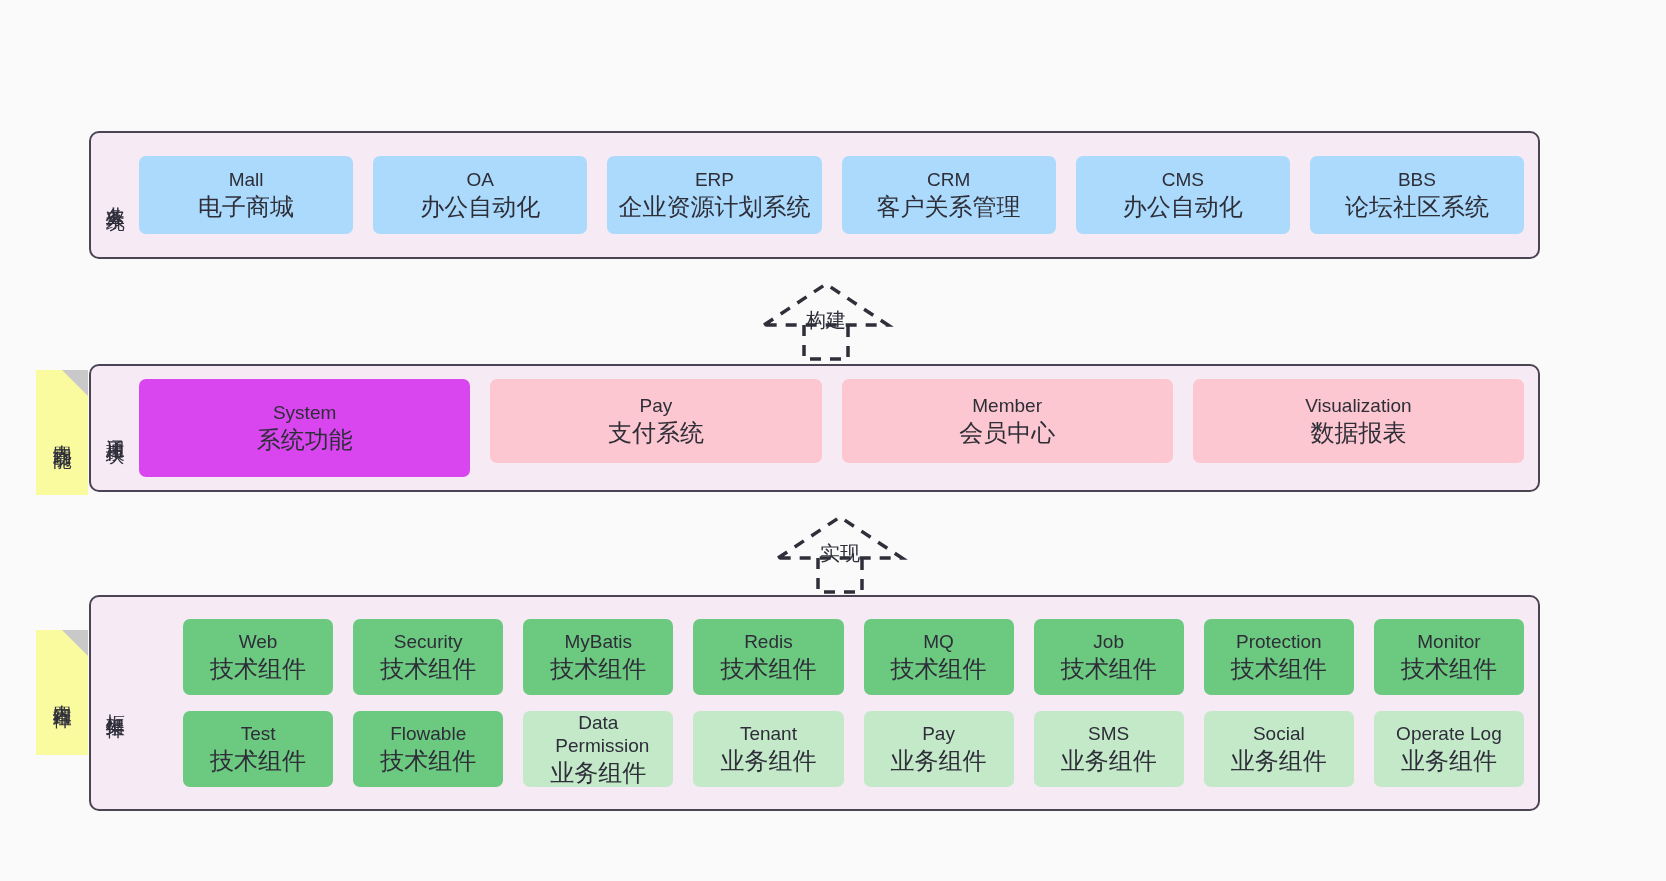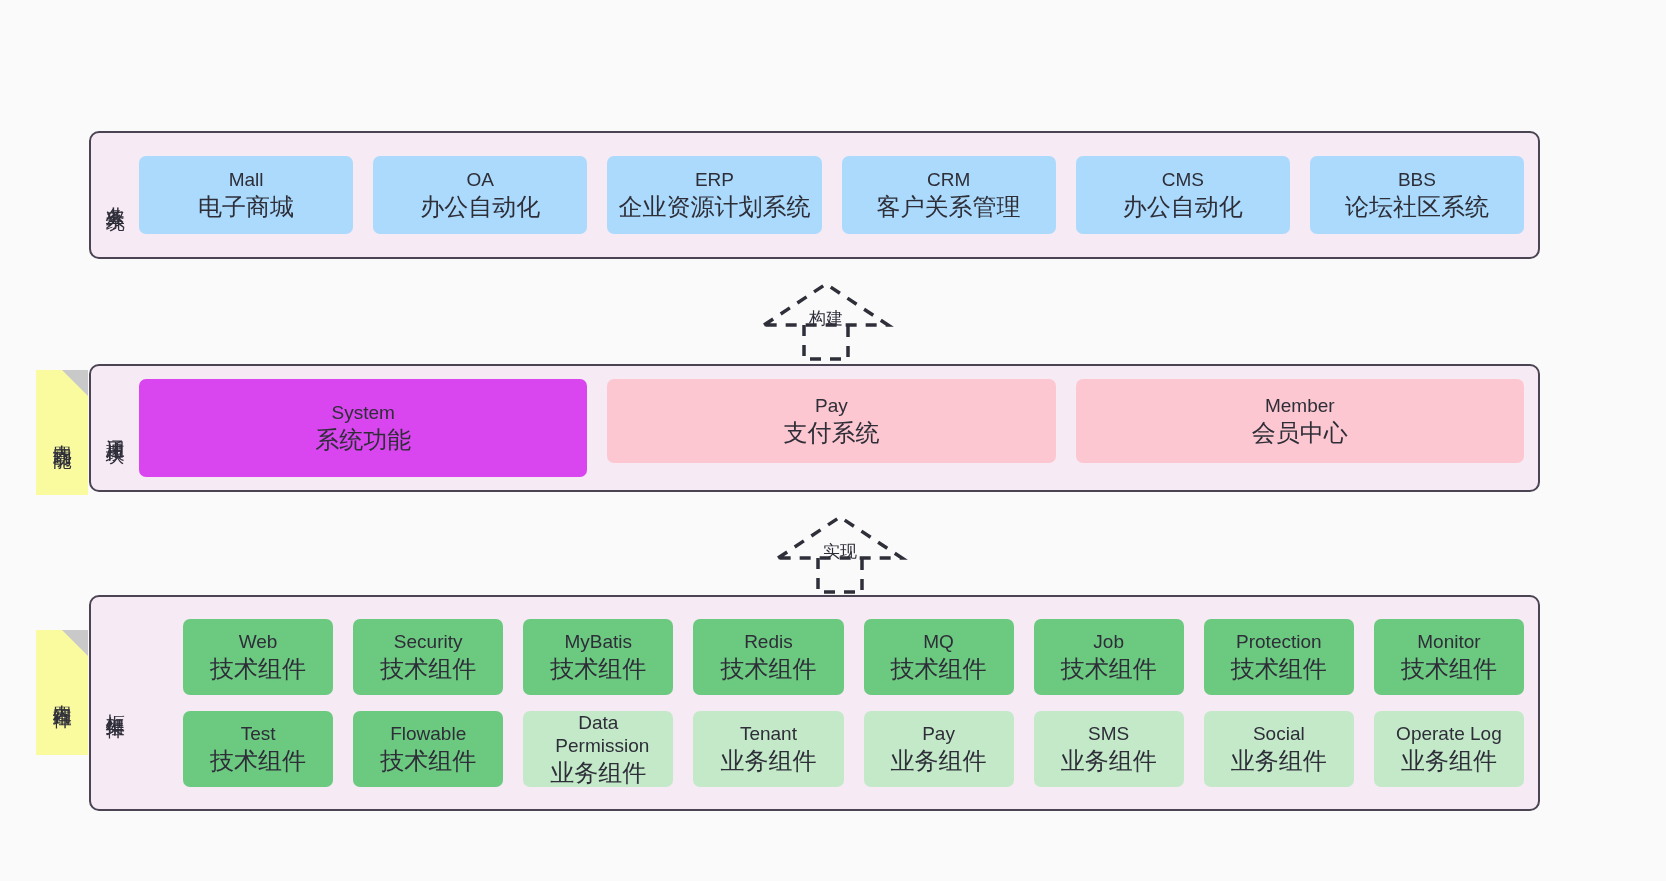"构建" .connector .conn-label { font-size: 17px -> 20px }
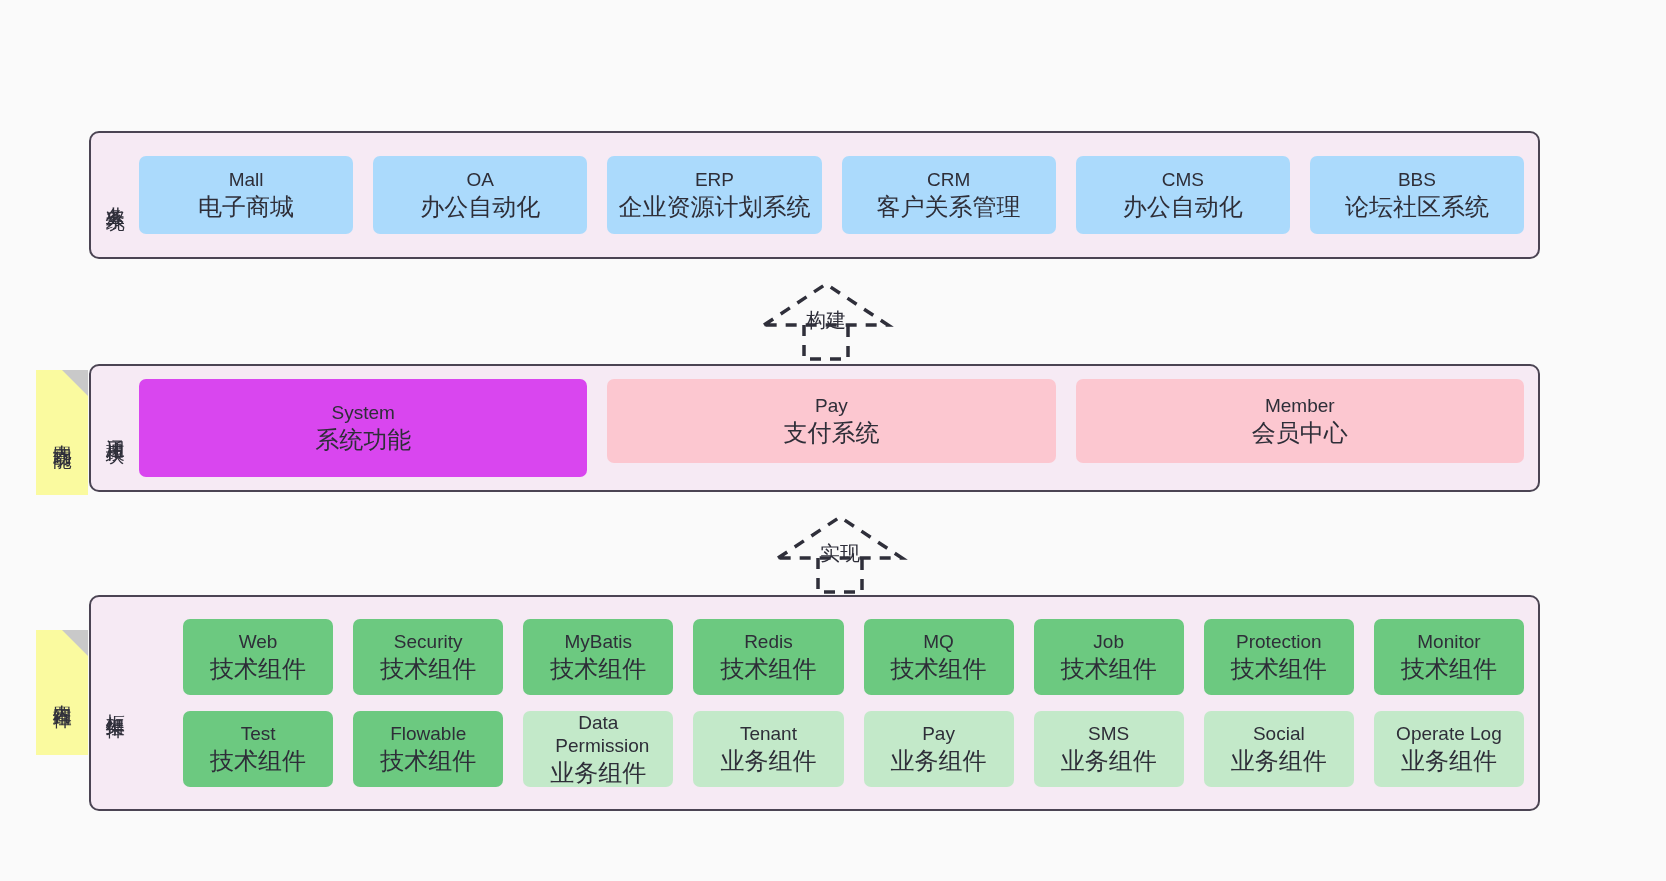"Visualization" div.node { html: none -> <div> <span>Visualization</span> <span>数据报表</span> </div> }
